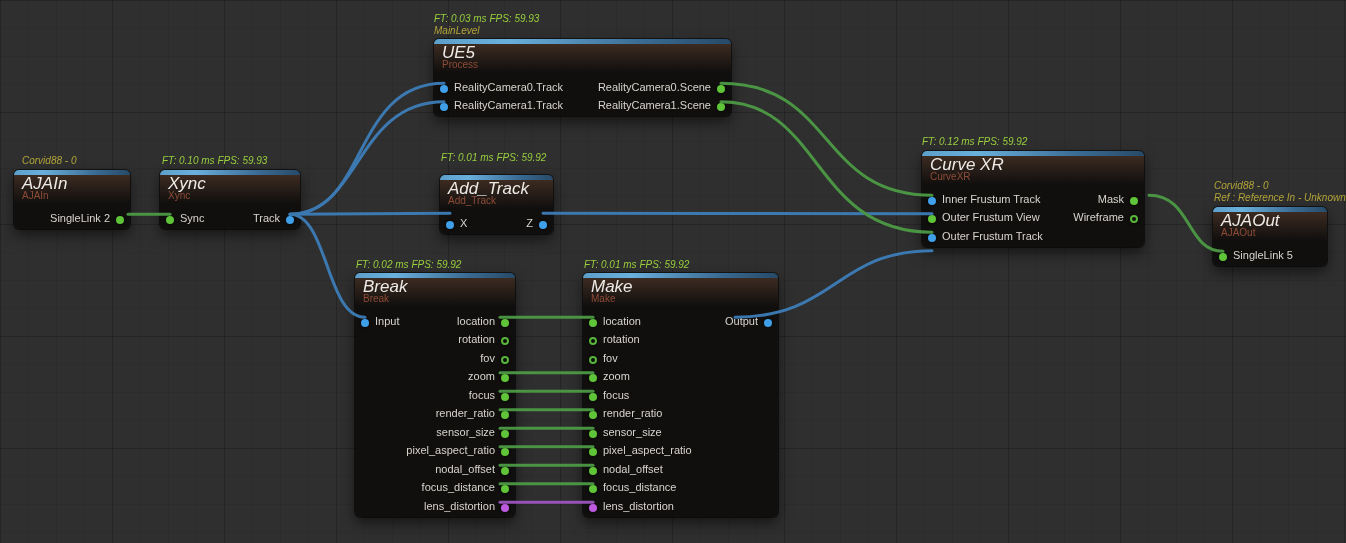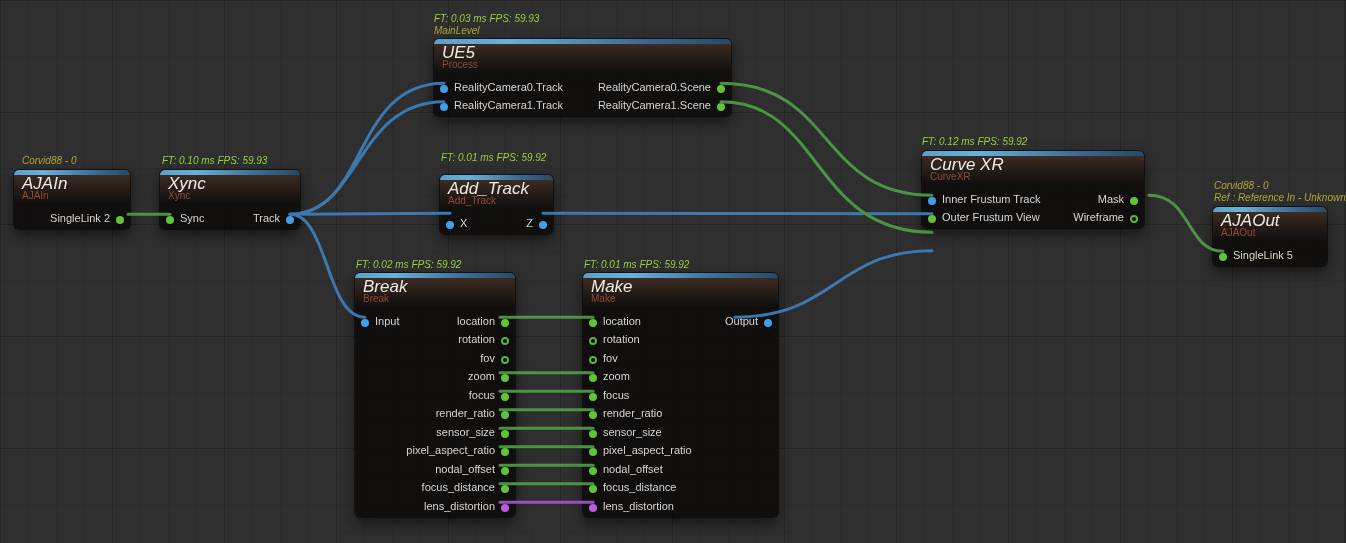"Outer Frustum Track" div.row { html: none -> <div> <span></span> <span>Outer Frustum Track</span> <span></span> </div> }
